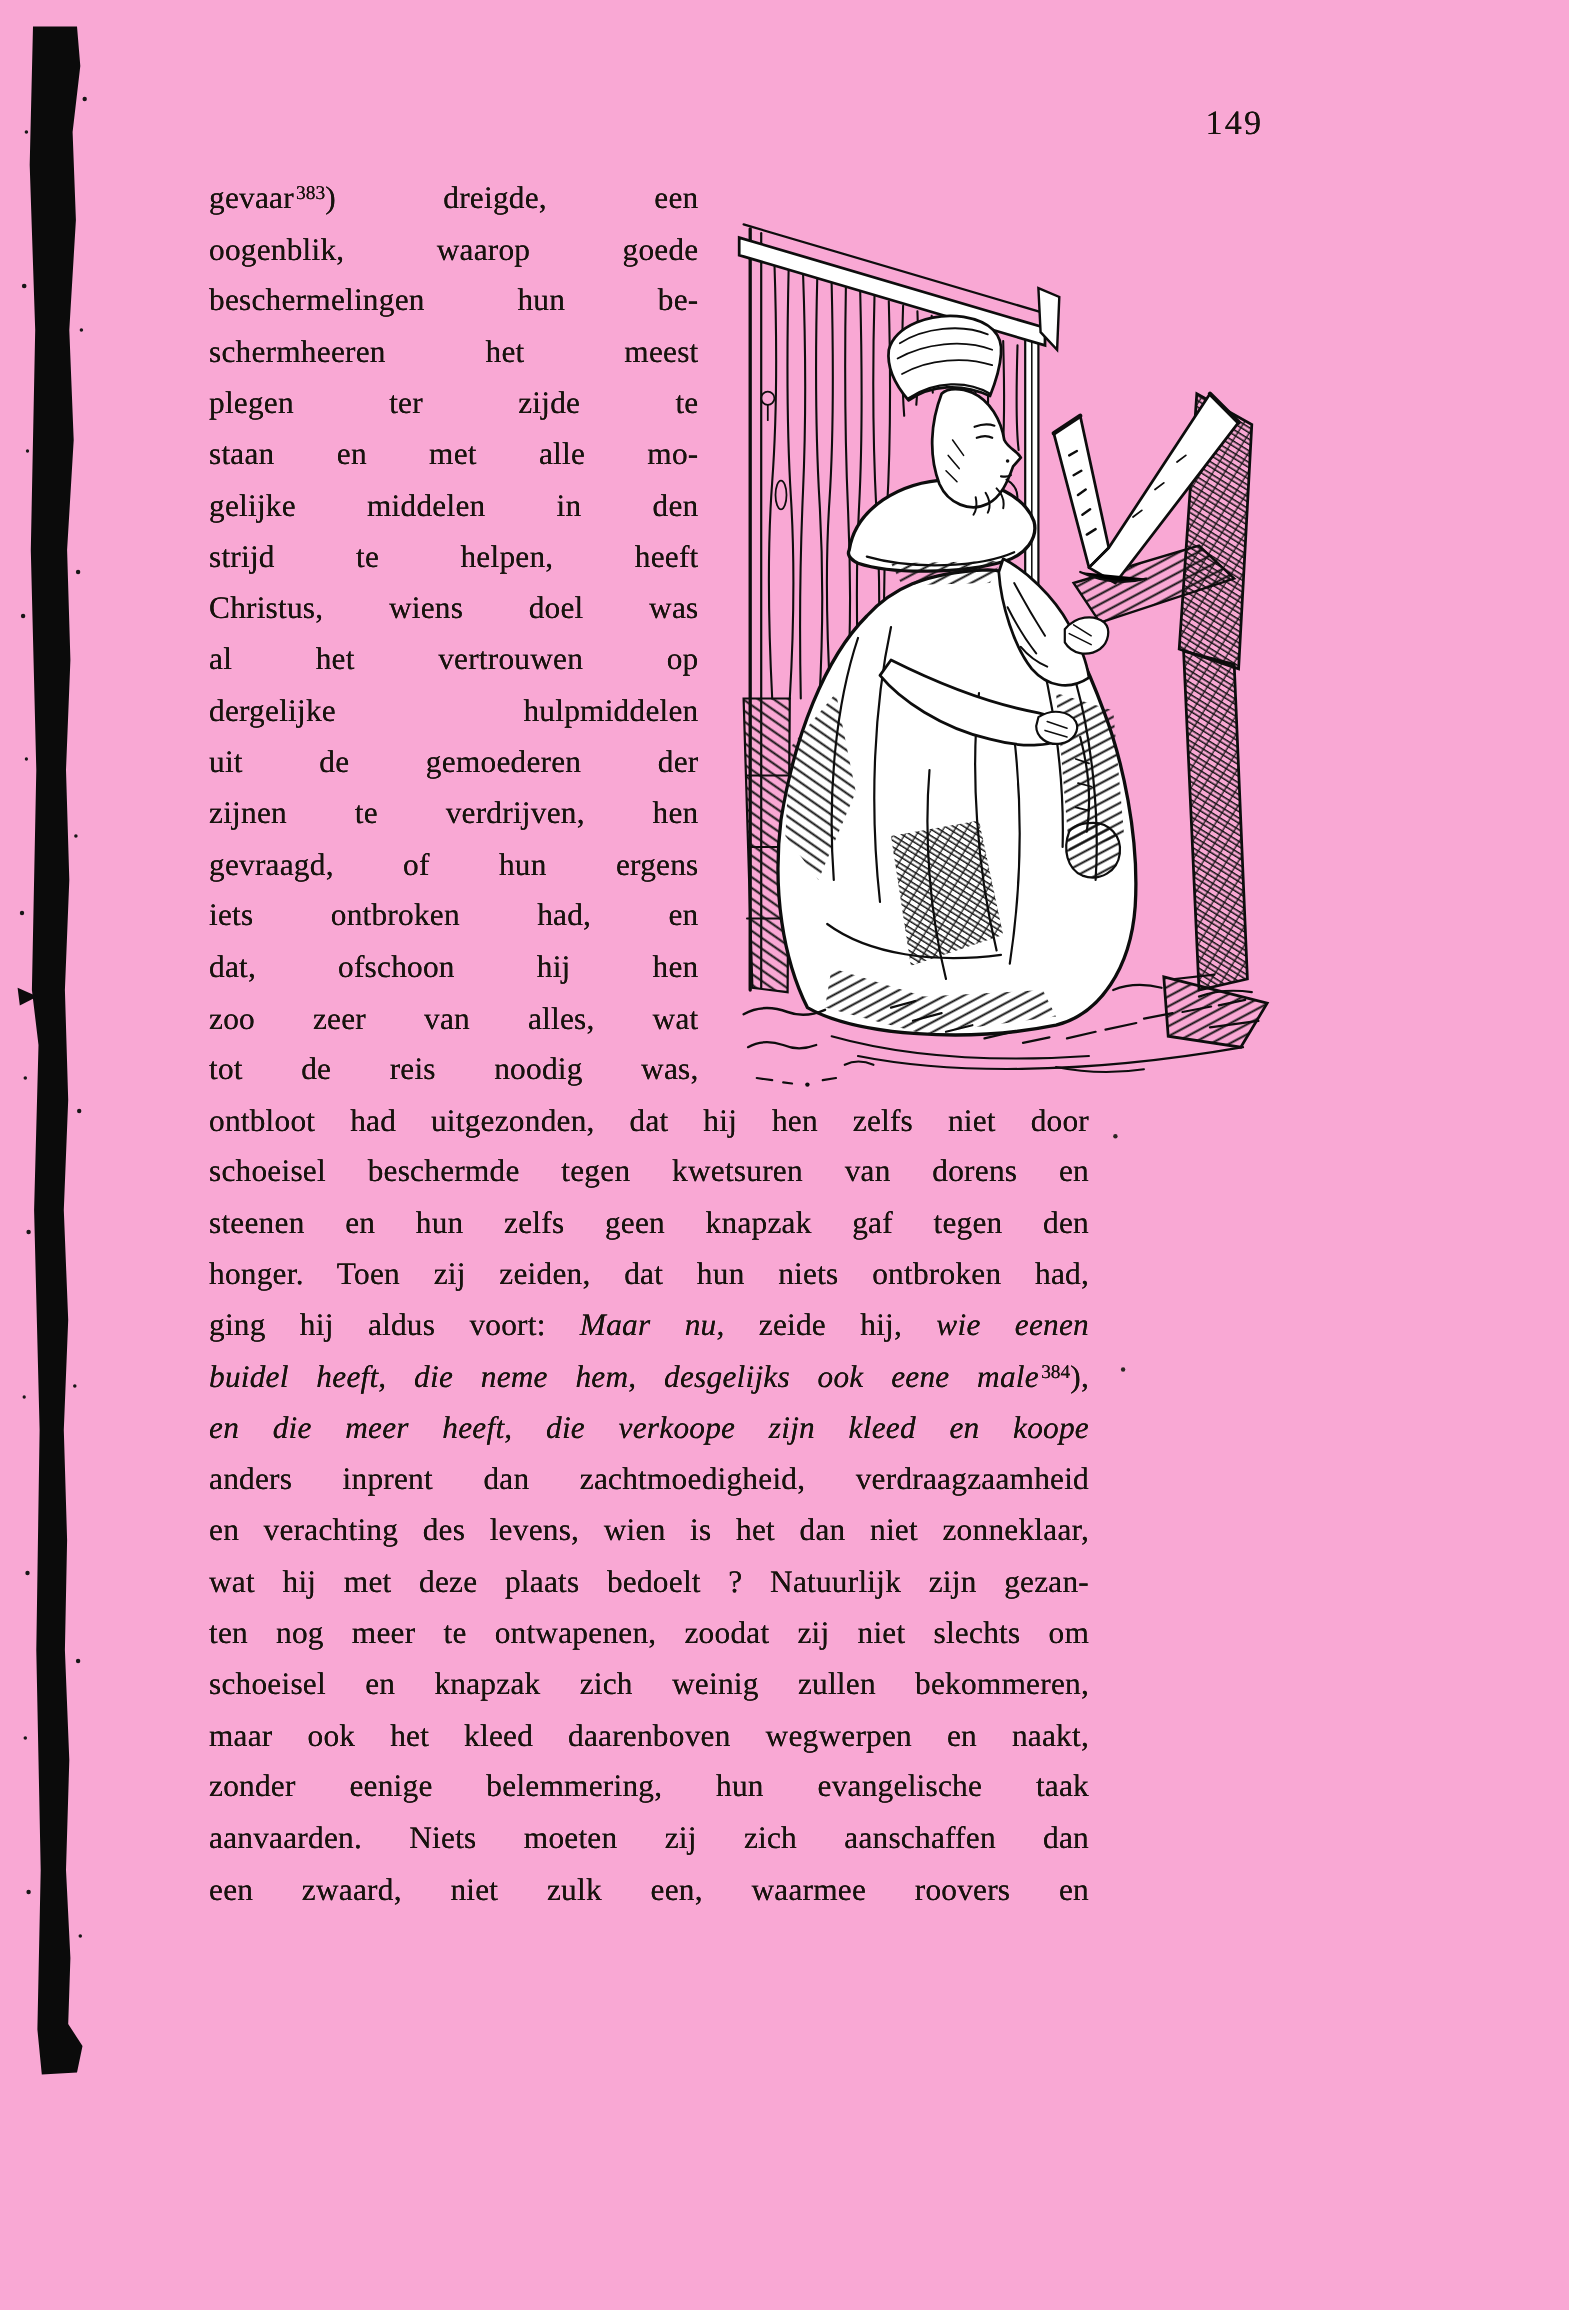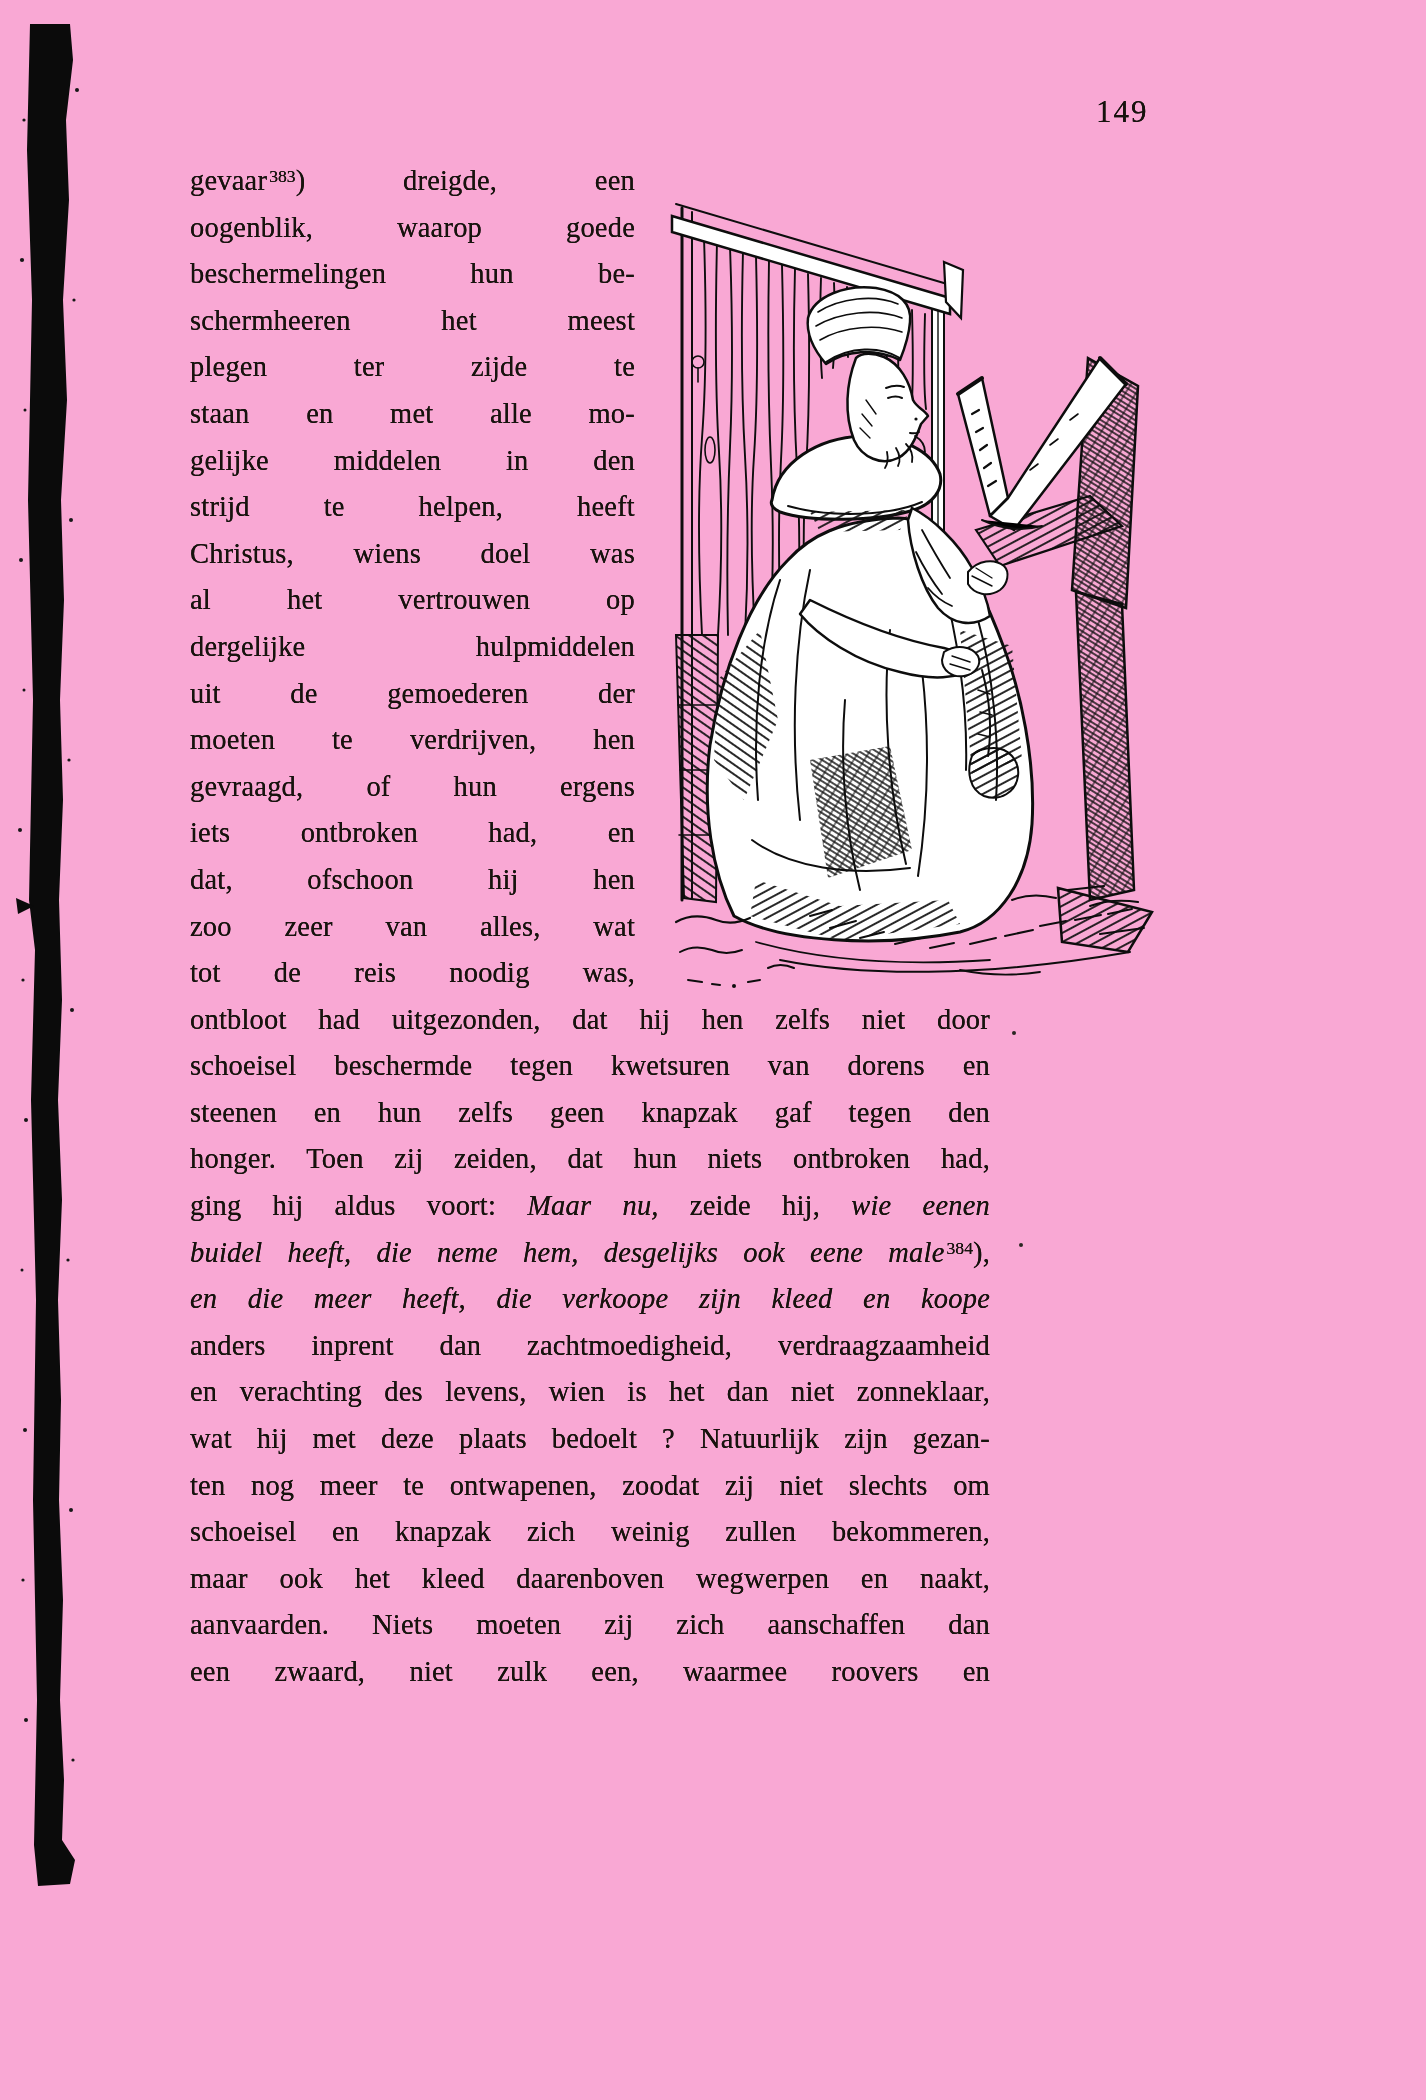"moeten te verdrijven, hen" span { text: moeten -> zijnen }
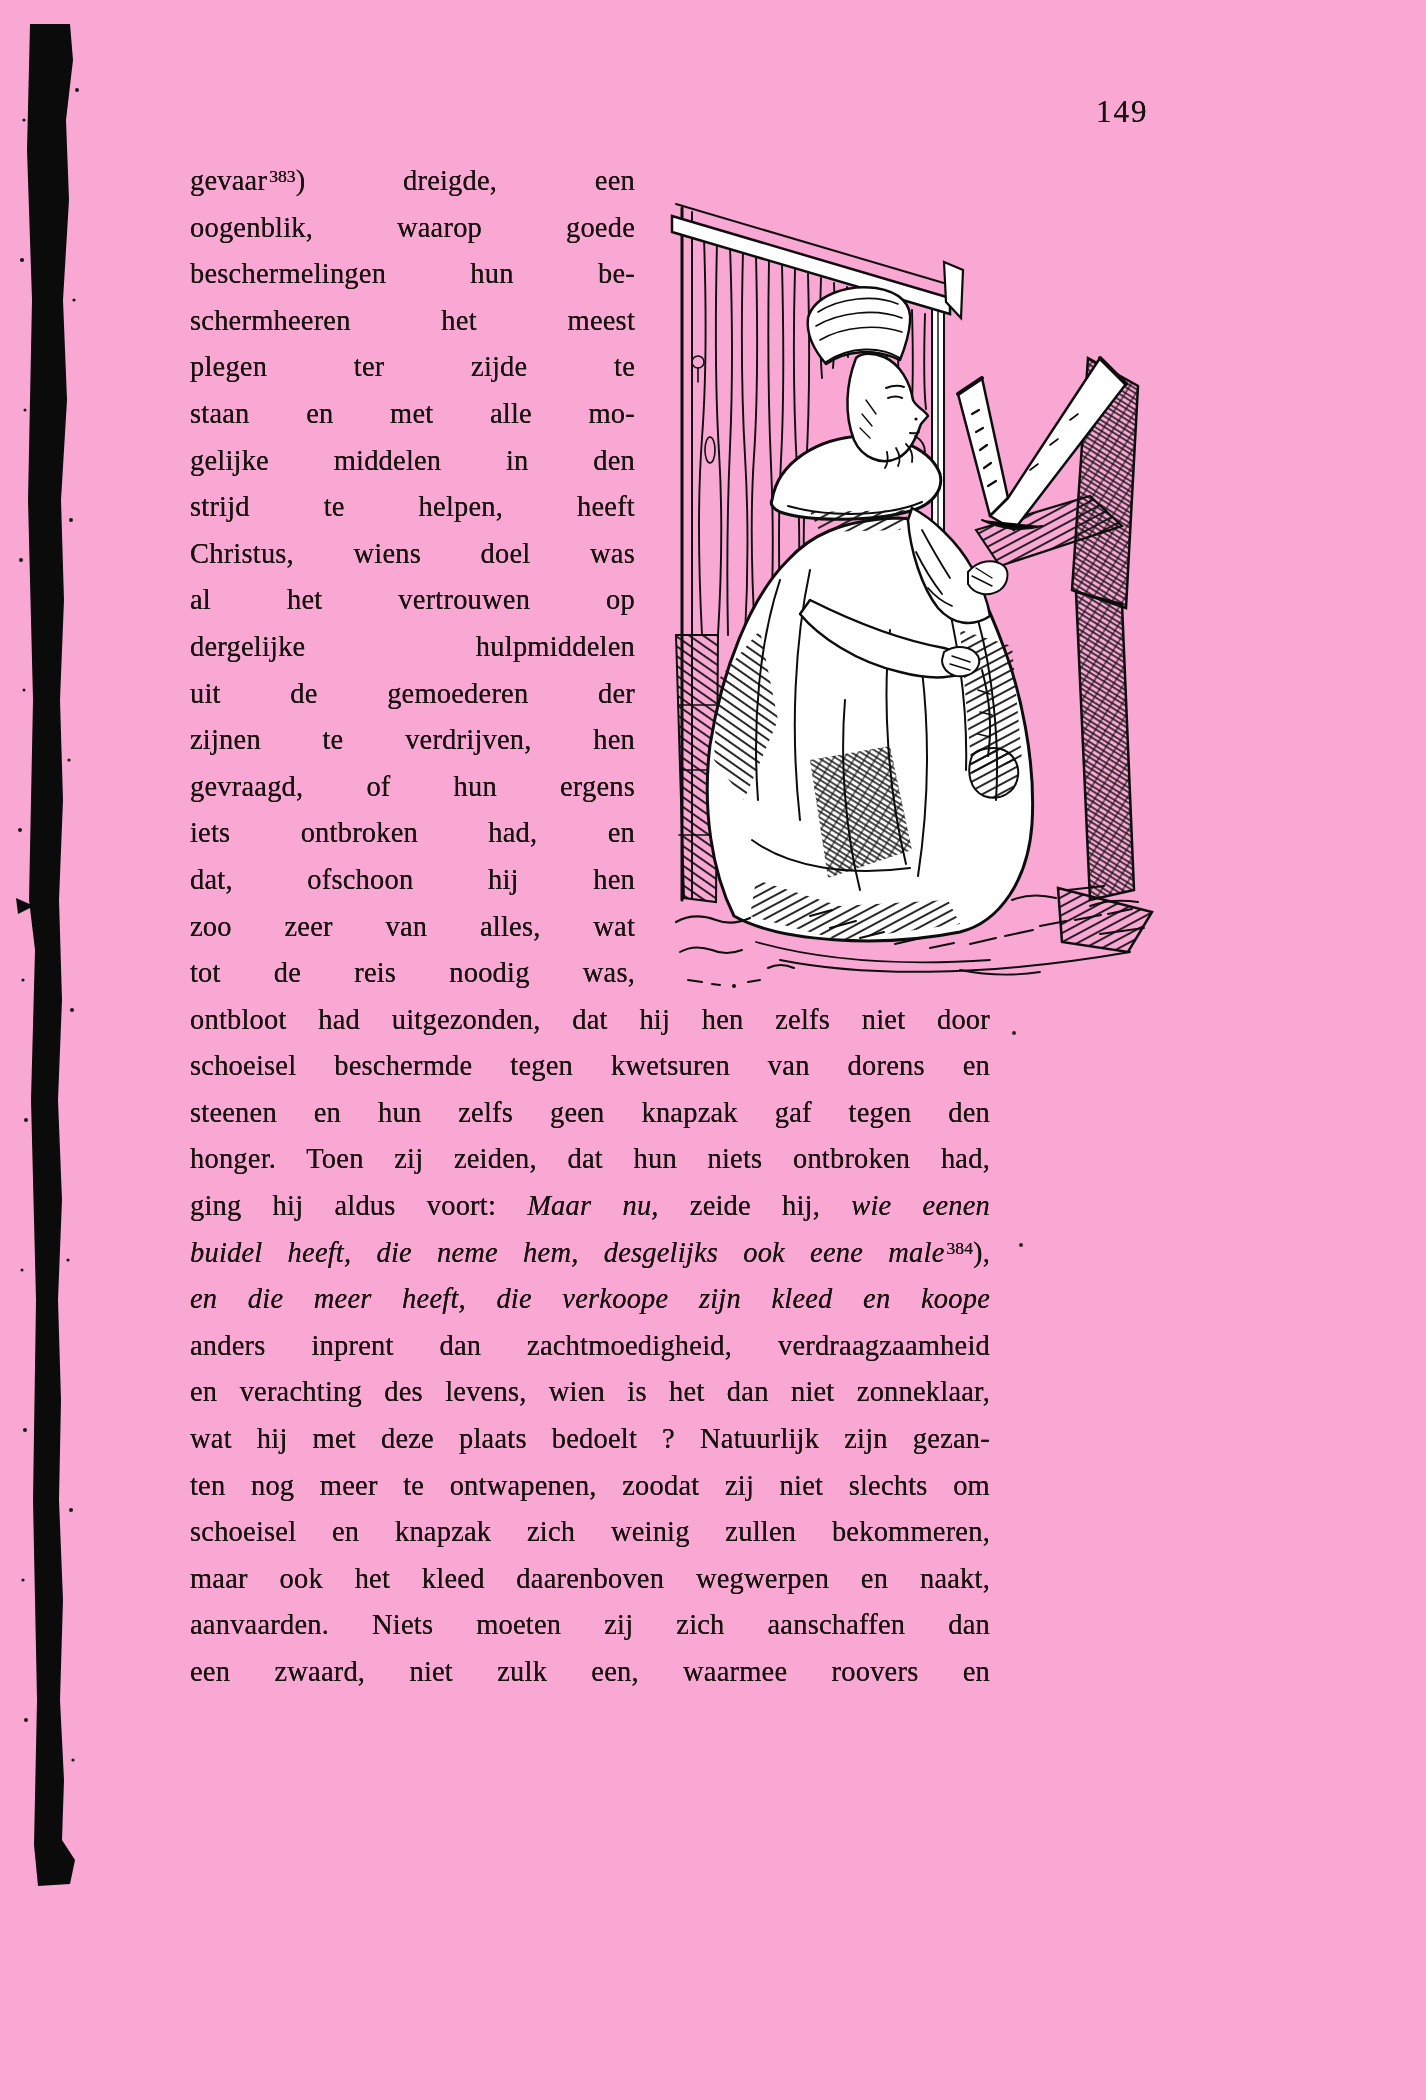"zonder eenige belemmering, hun" div.line { html: none -> <div><span>zonder eenige belemmering, hun evangelische taak</span></div> }
